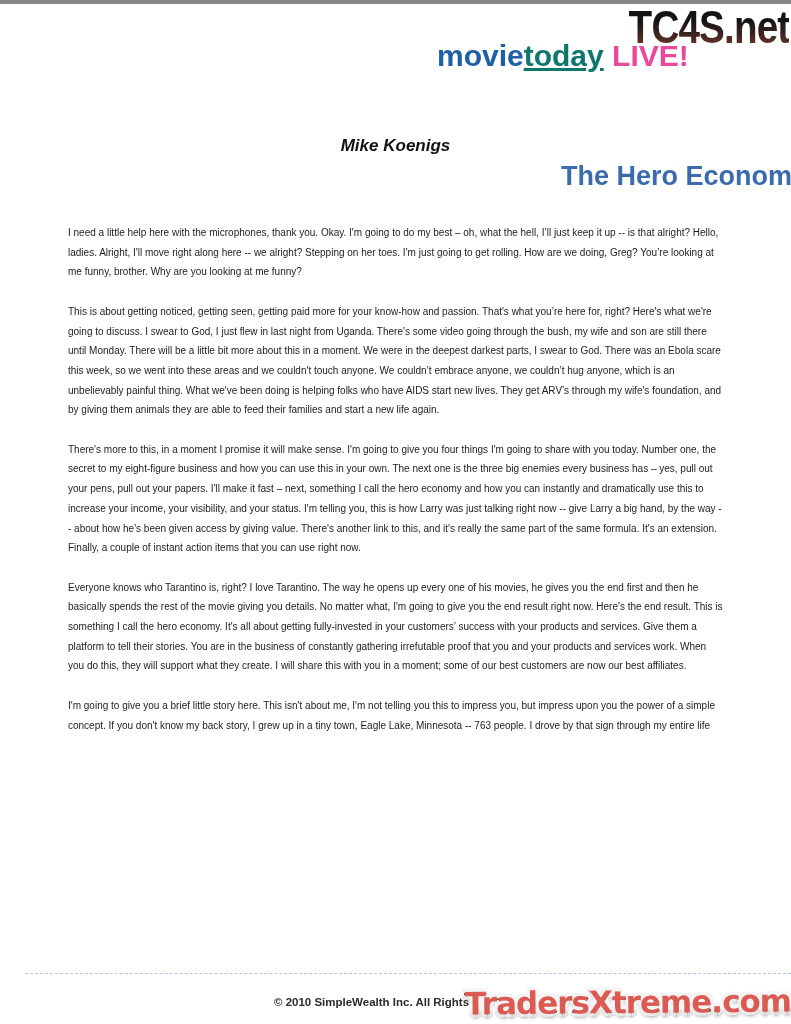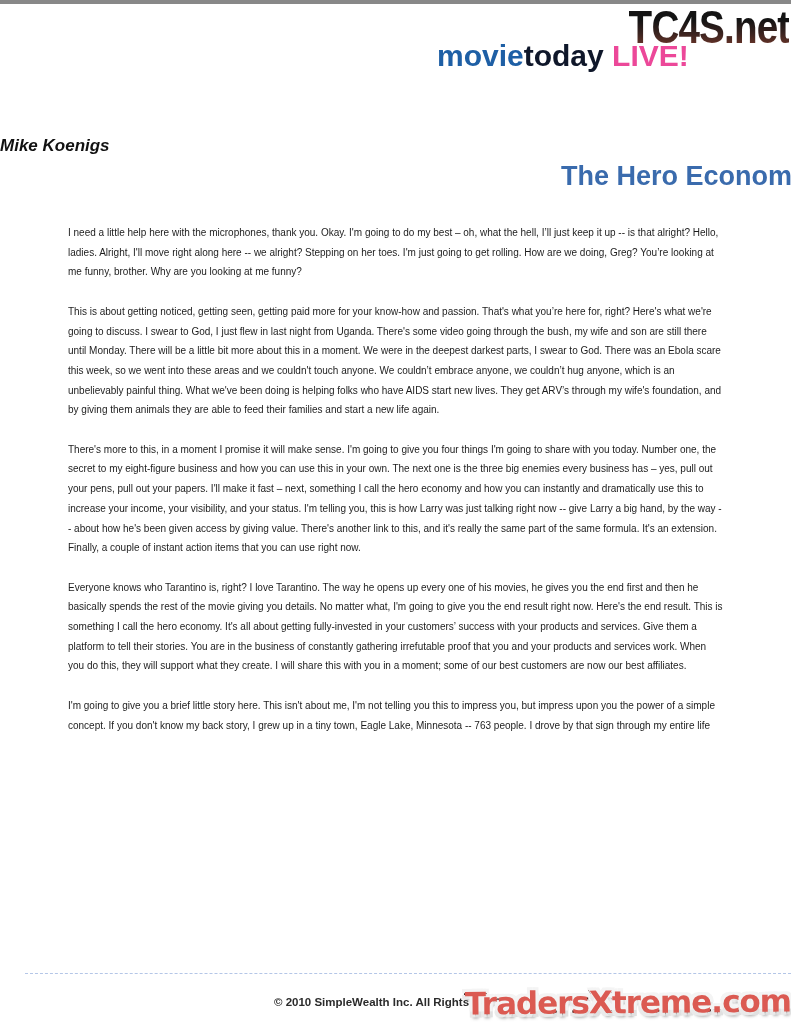"today" .engage-logo .p2 { color: #0f172a -> #0f766e; text-decoration: none -> underline }
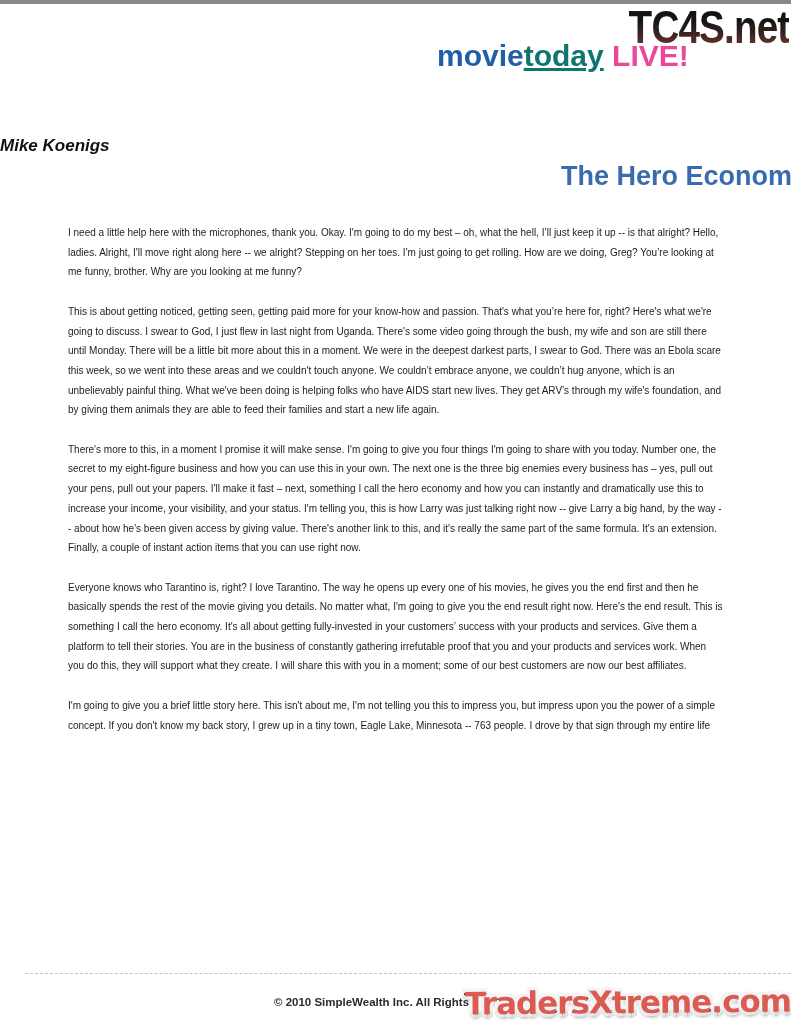"Mike Koenigs" .author { text-align: none -> center }
